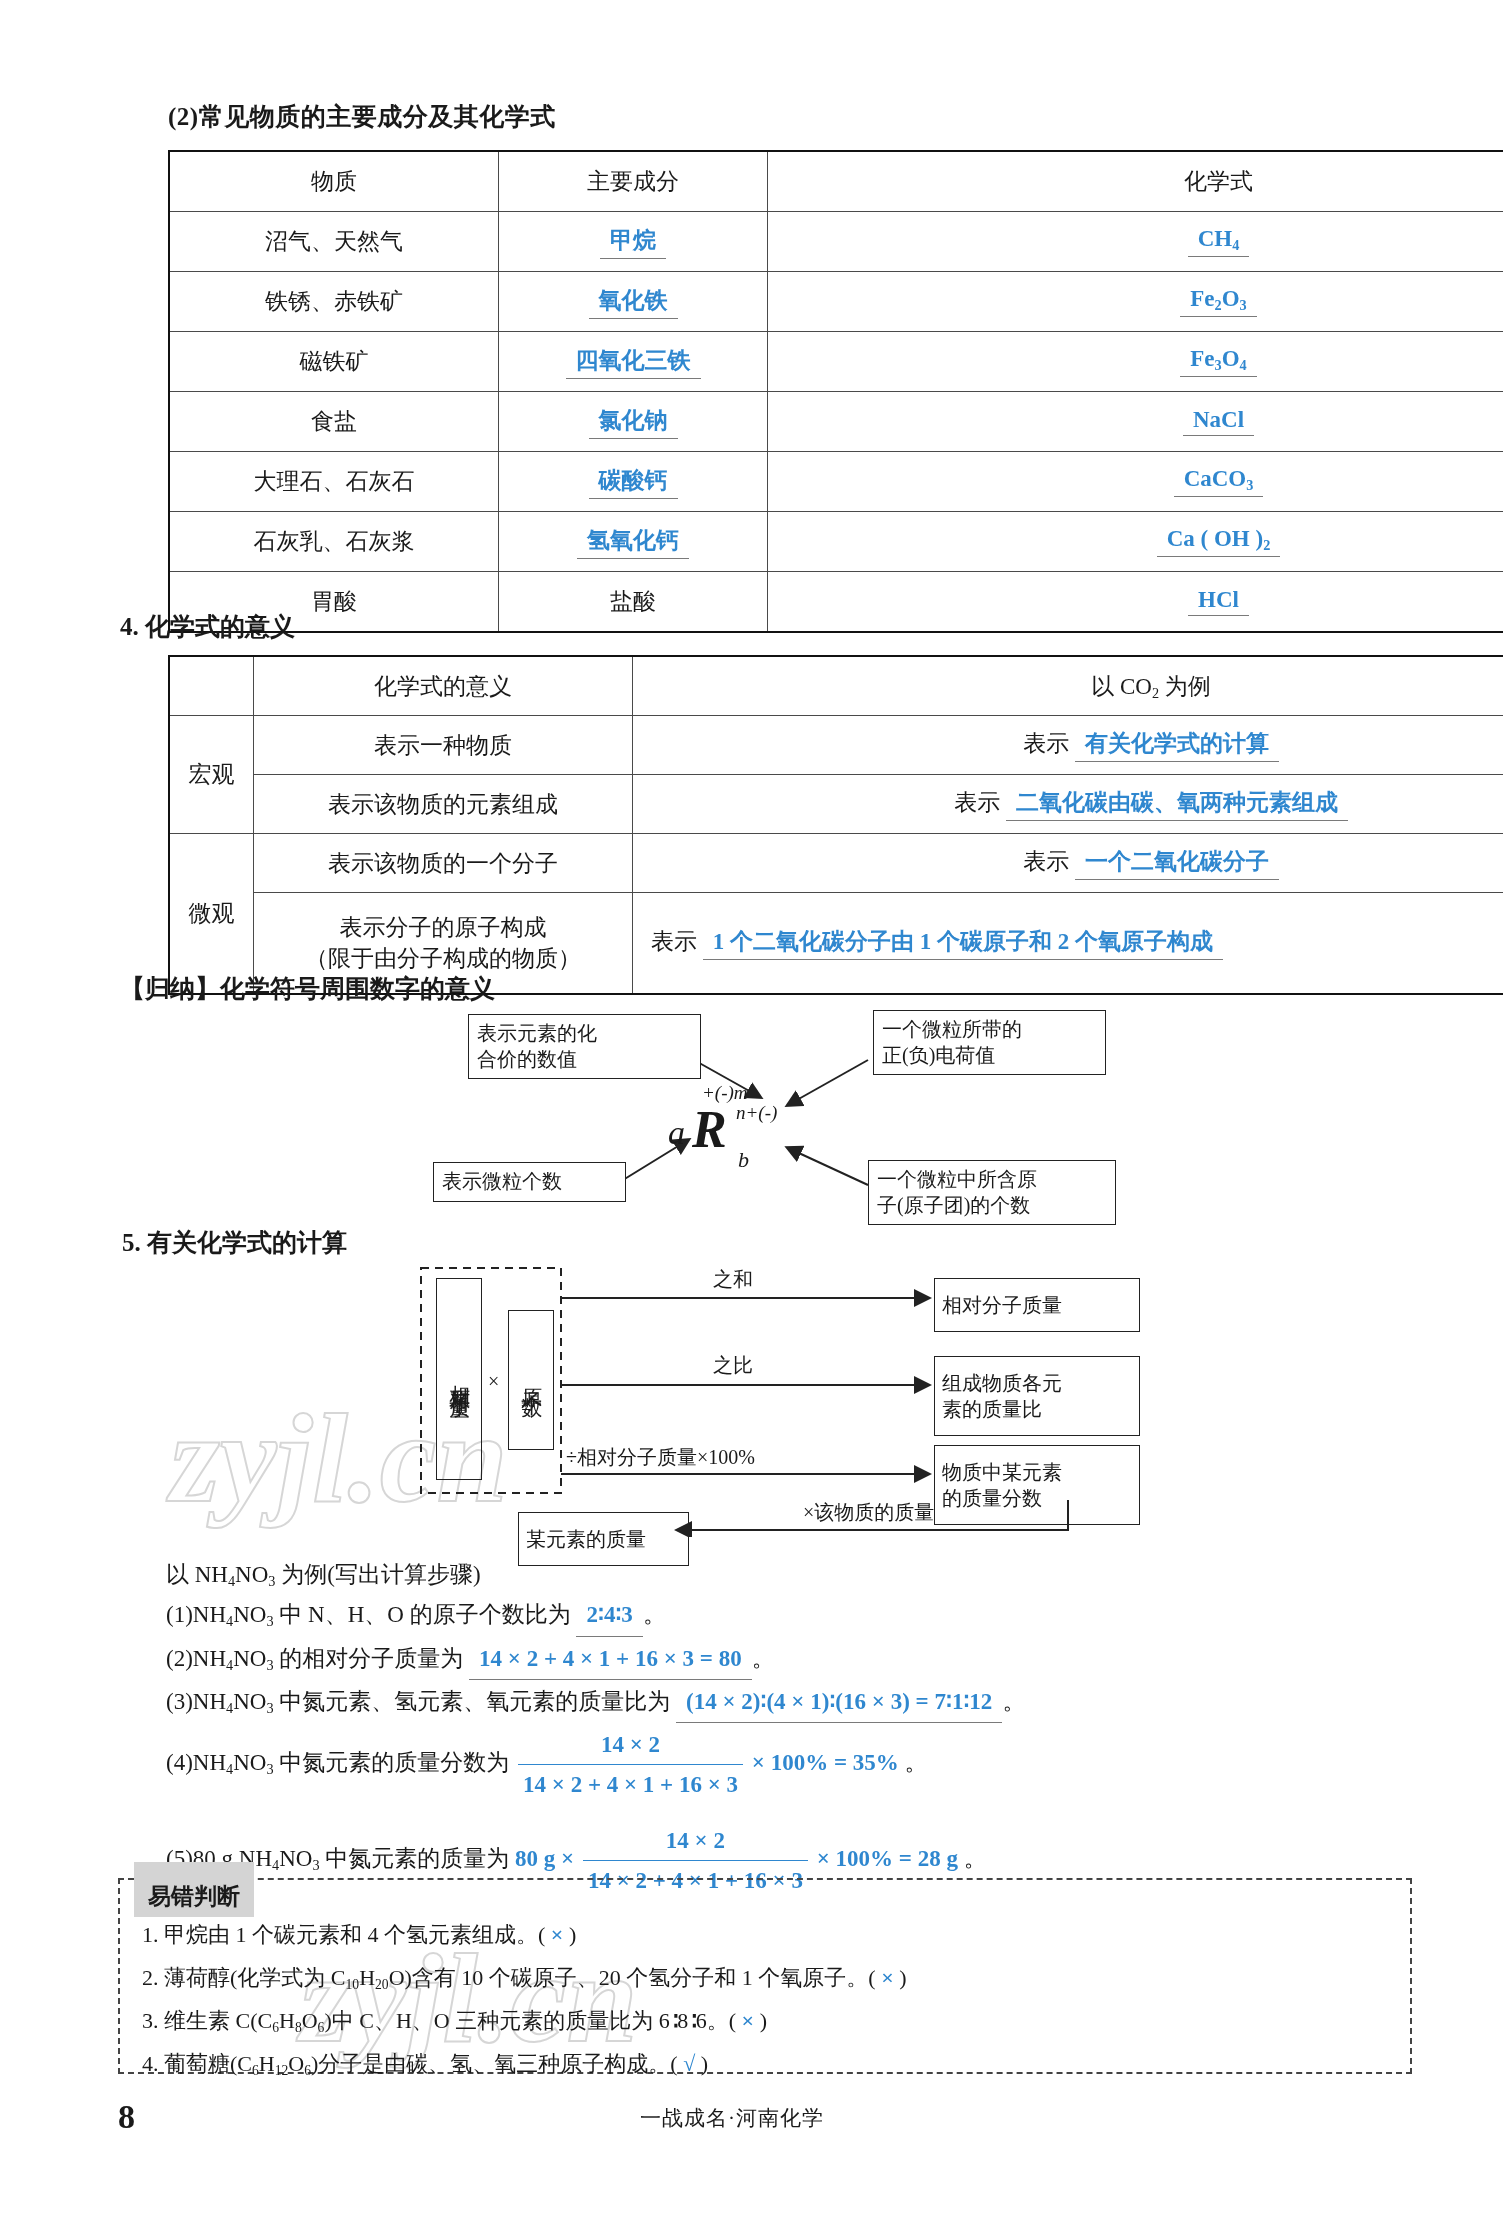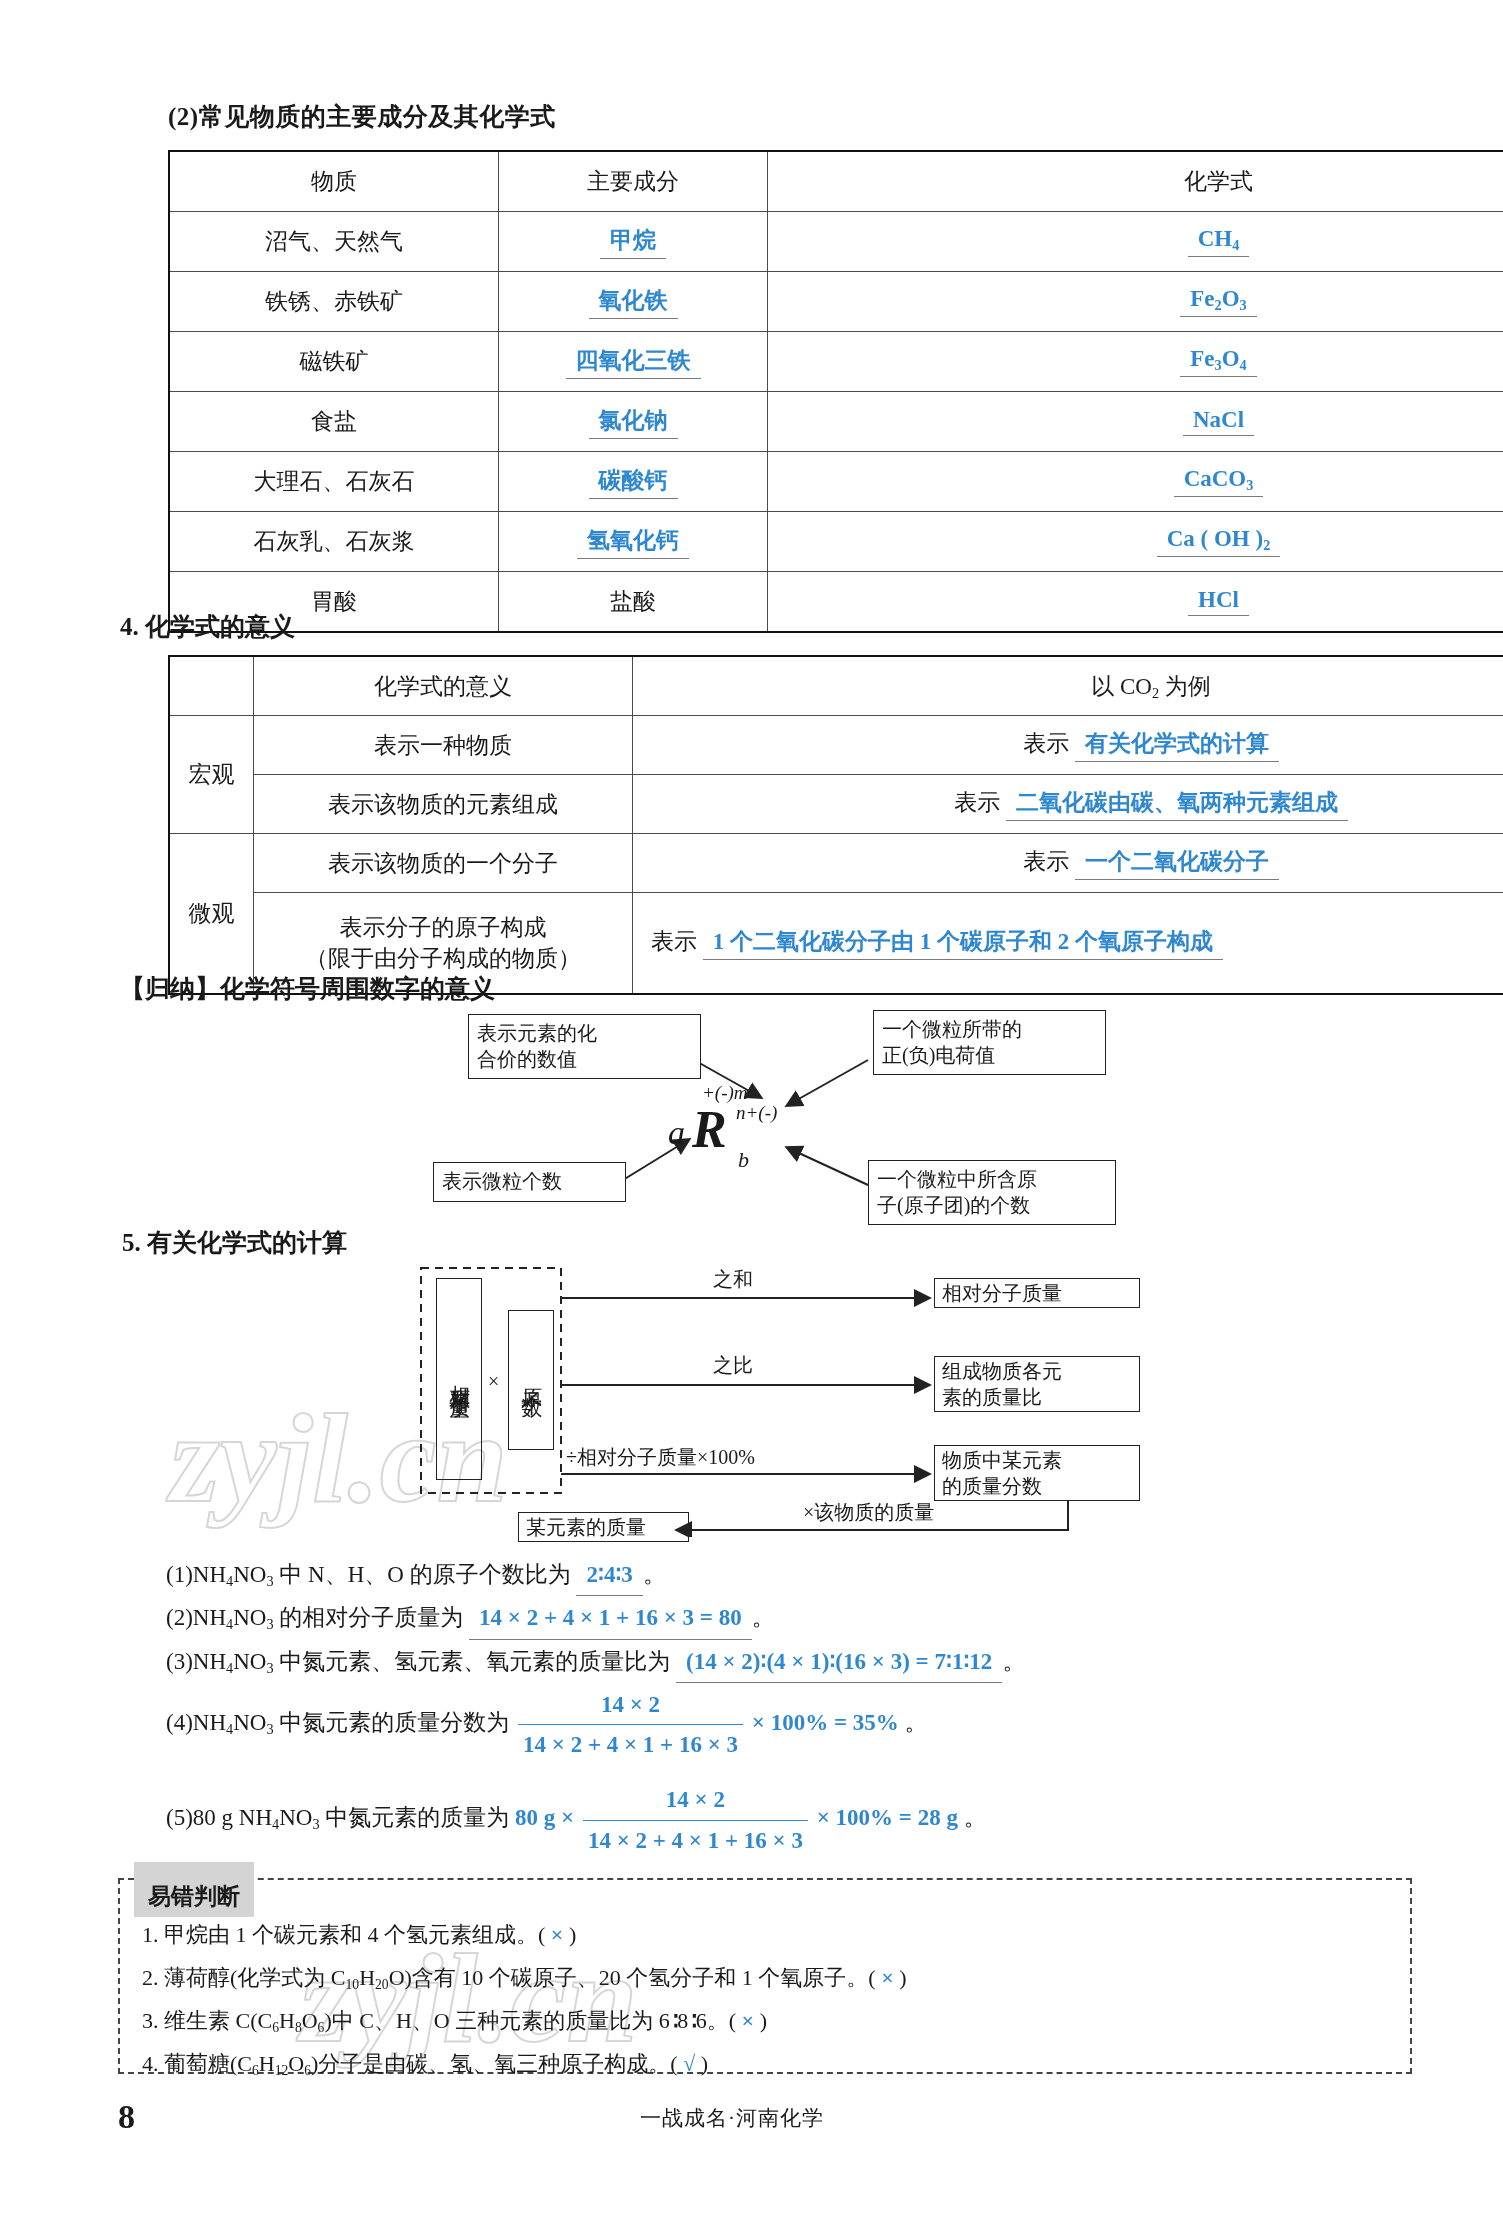"相对分子质量" .fbox { padding: 1px 7px -> 13px 7px }
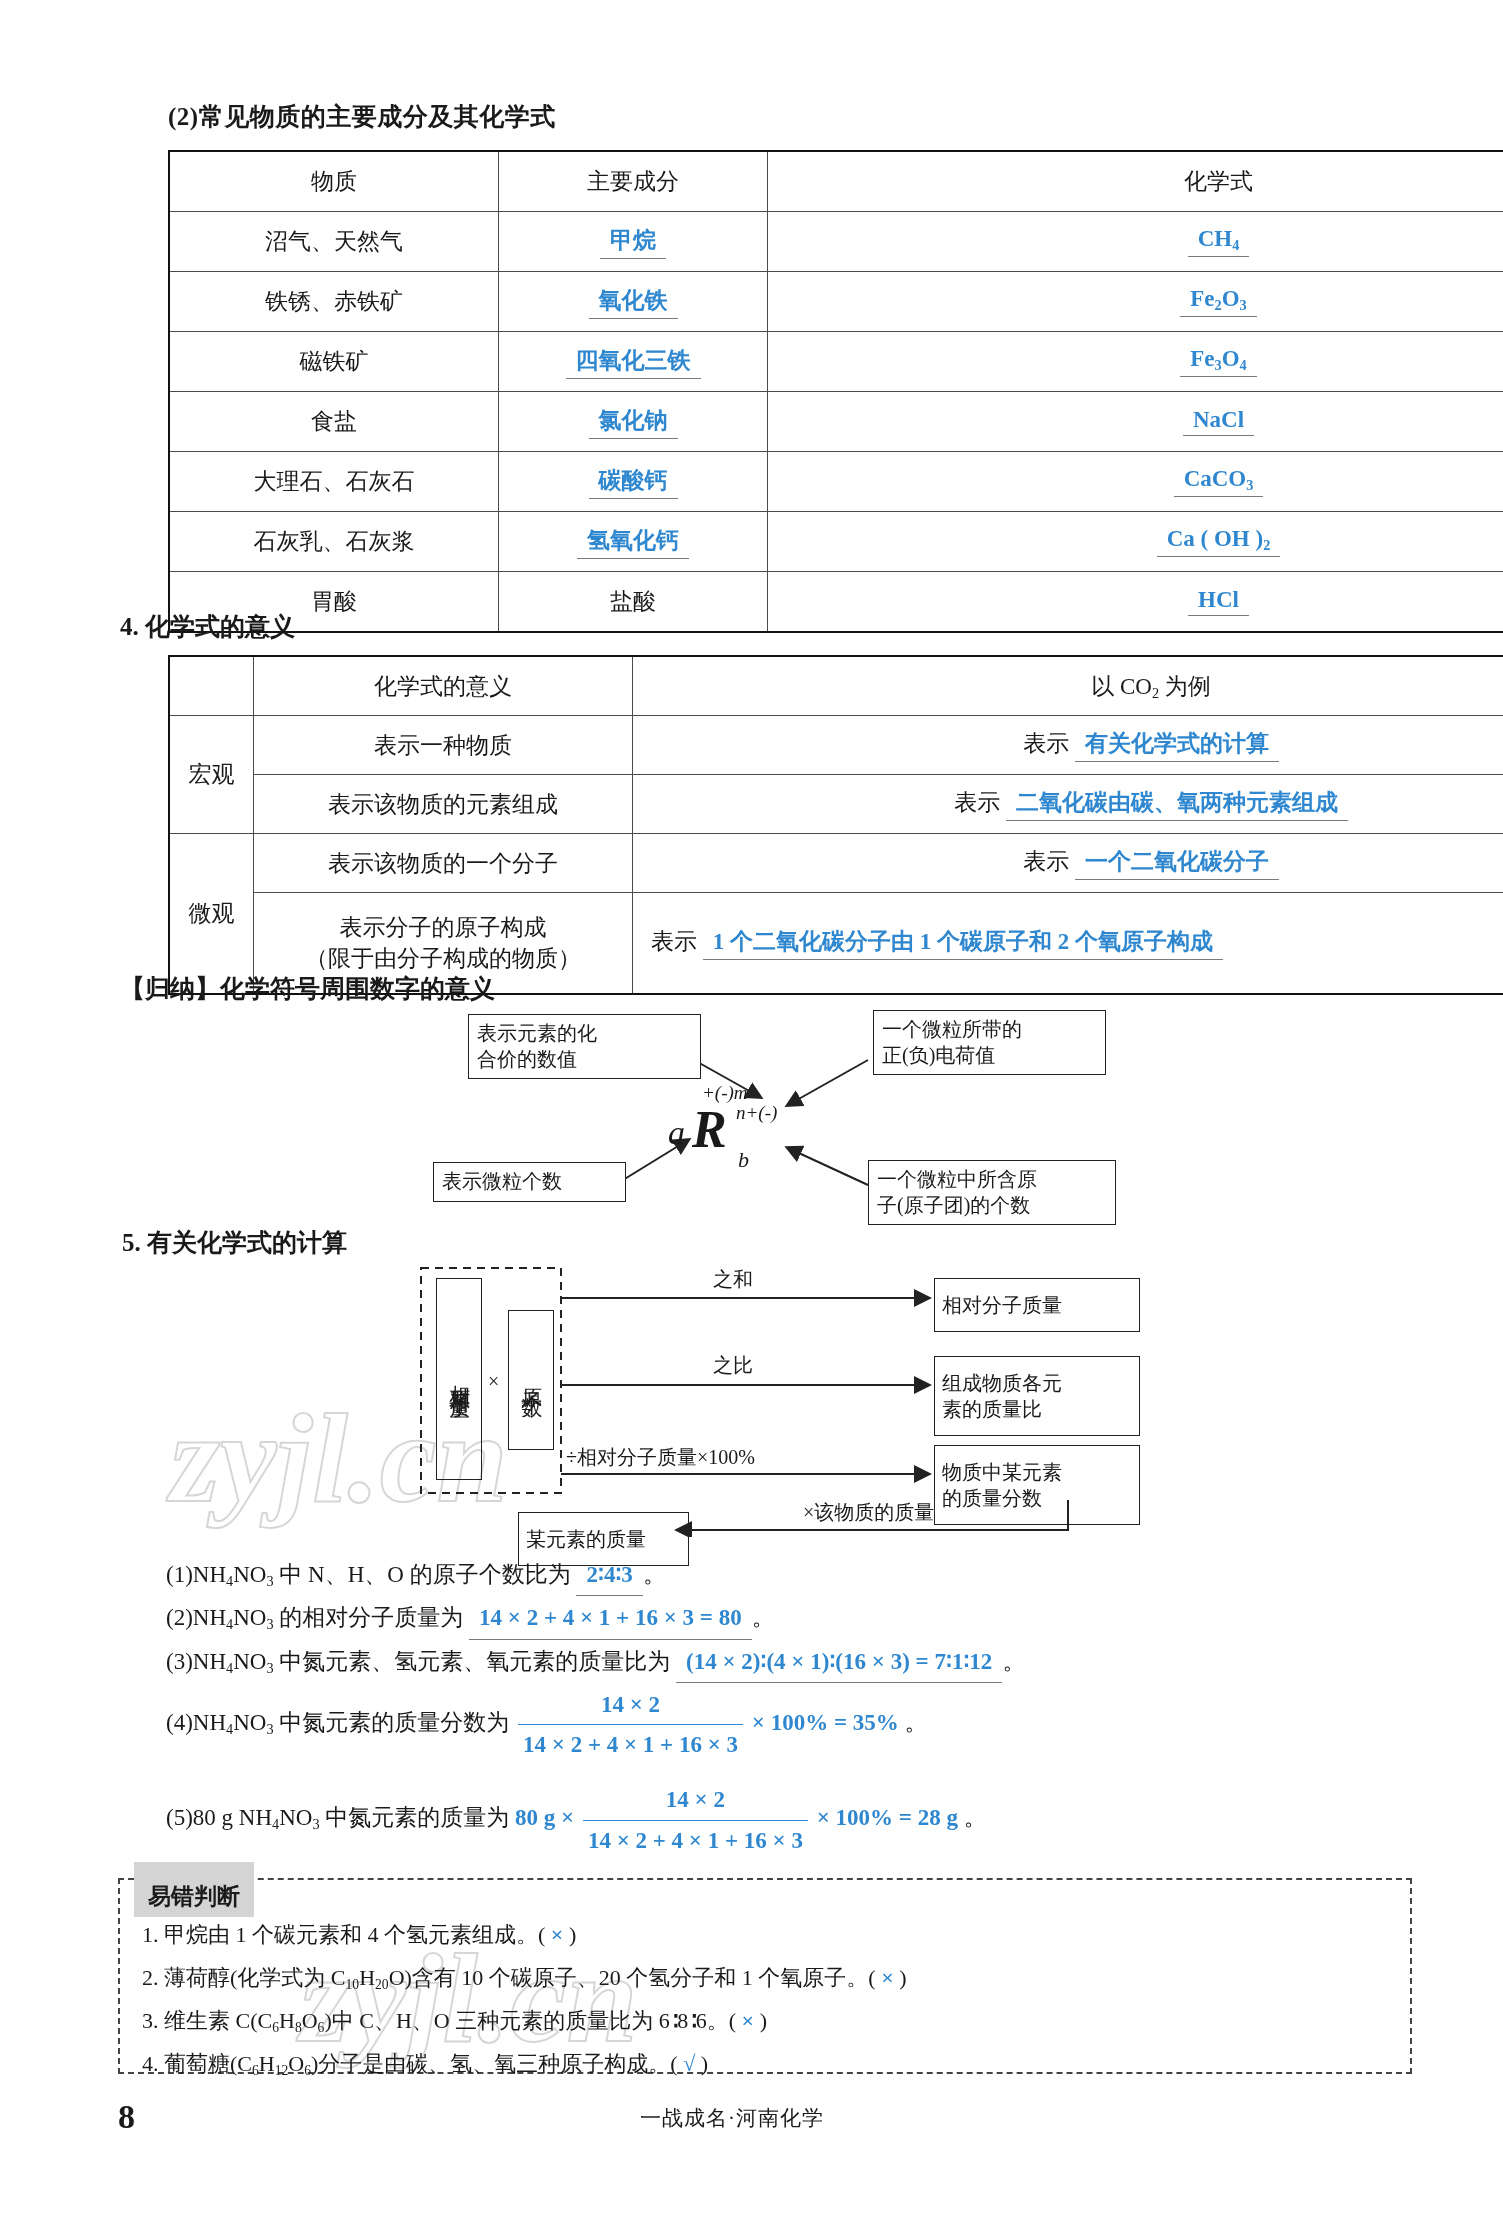"以 NH4NO3 为例(写出计算步骤)" div.row { html: none -> <div>以 NH<sub>4</sub>NO<sub>3</sub> 为例(写出计算步骤)</div> }
